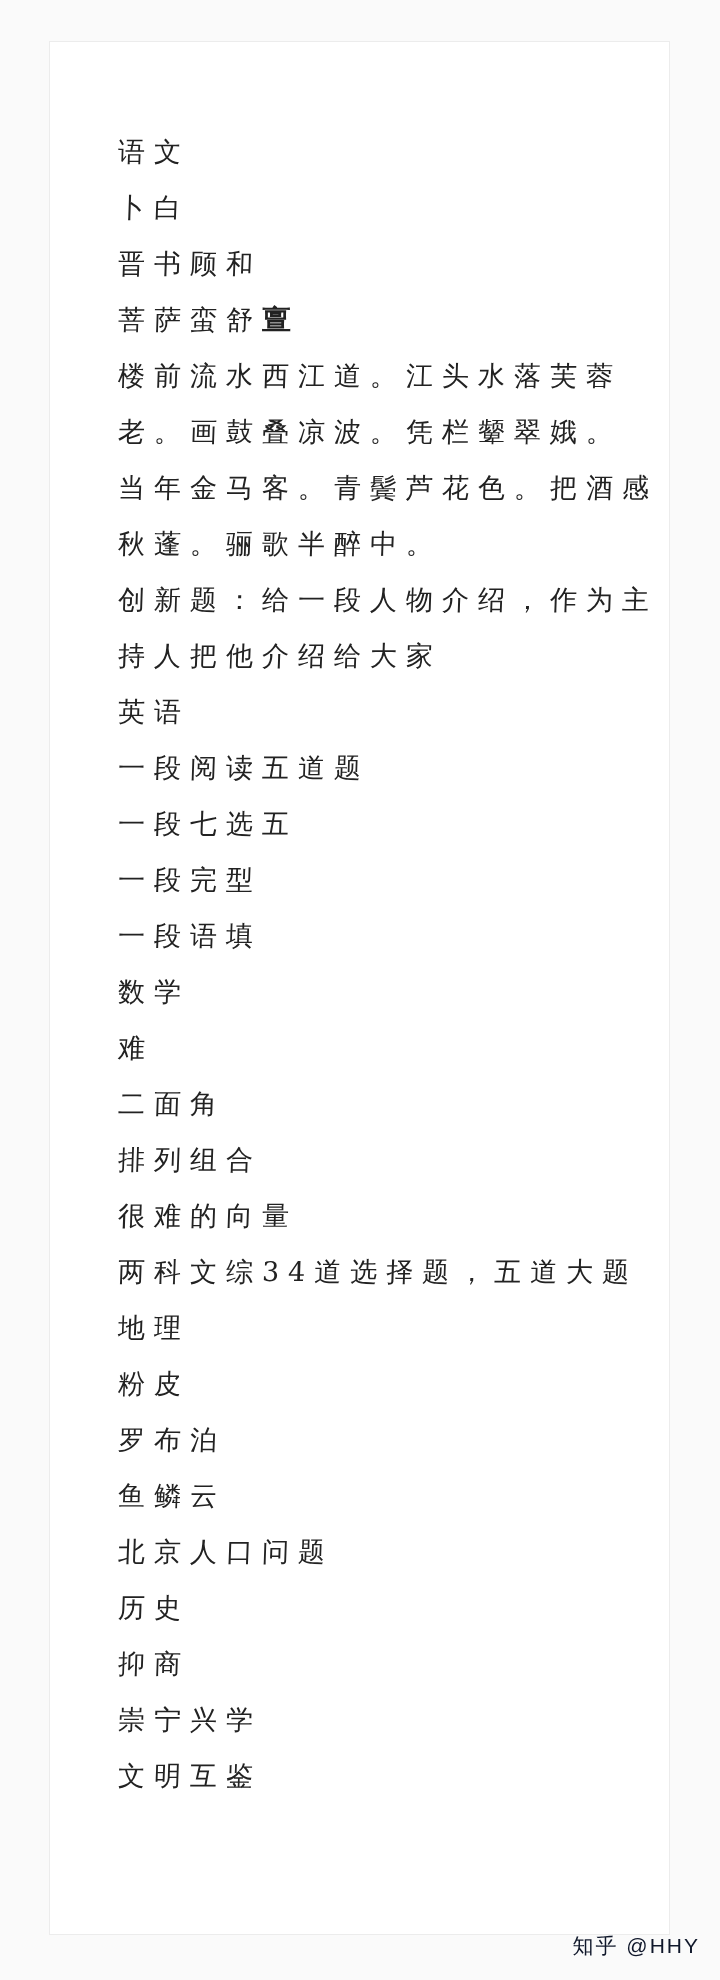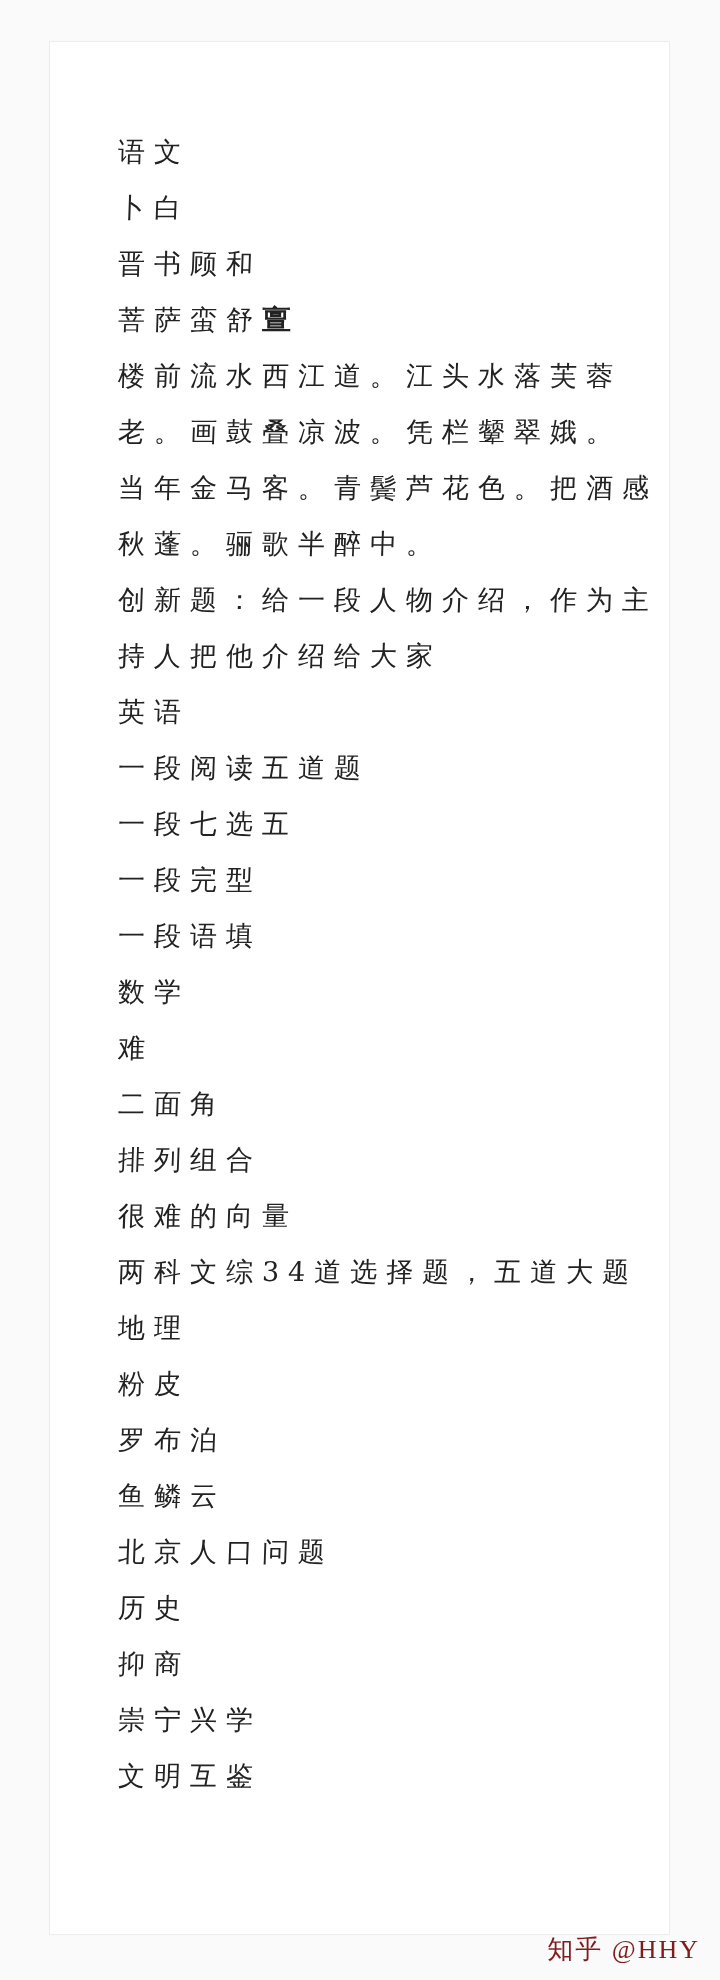"知乎 @HHY" .watermark { color: #7f1d1d -> #0f172a; font-family: Liberation Serif, serif -> Liberation Sans, sans-serif; font-size: 26px -> 21px }
